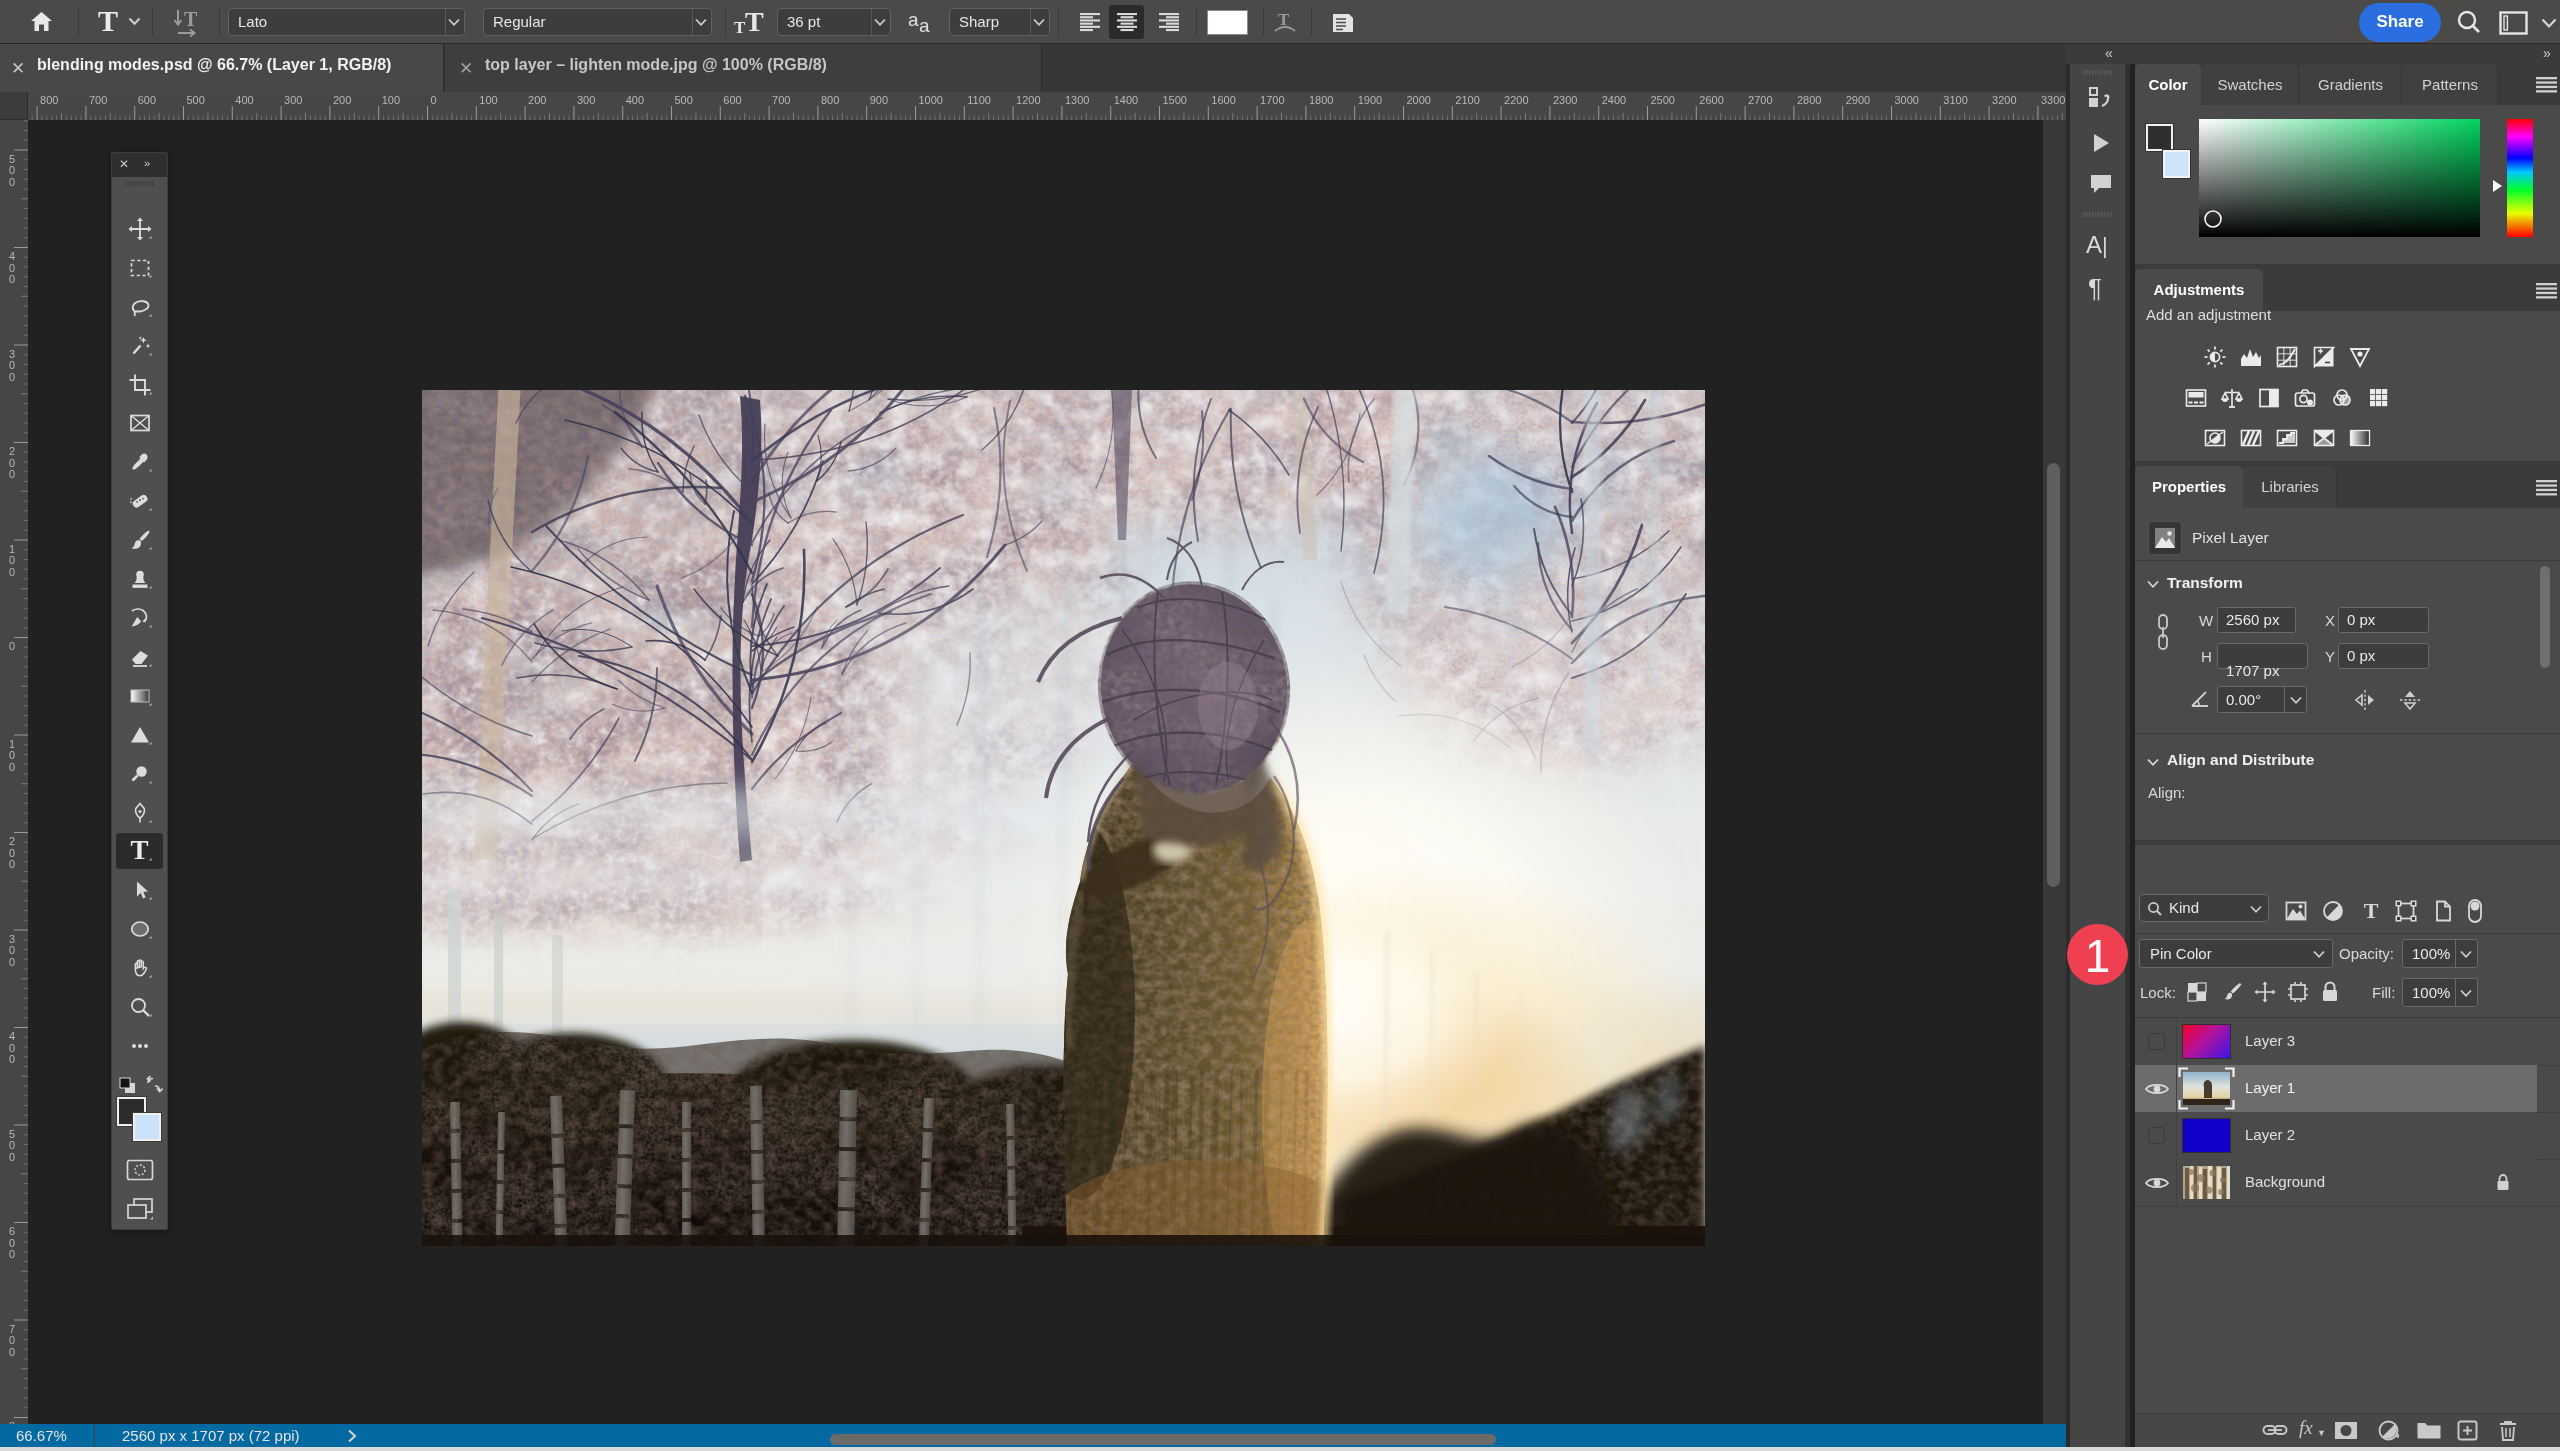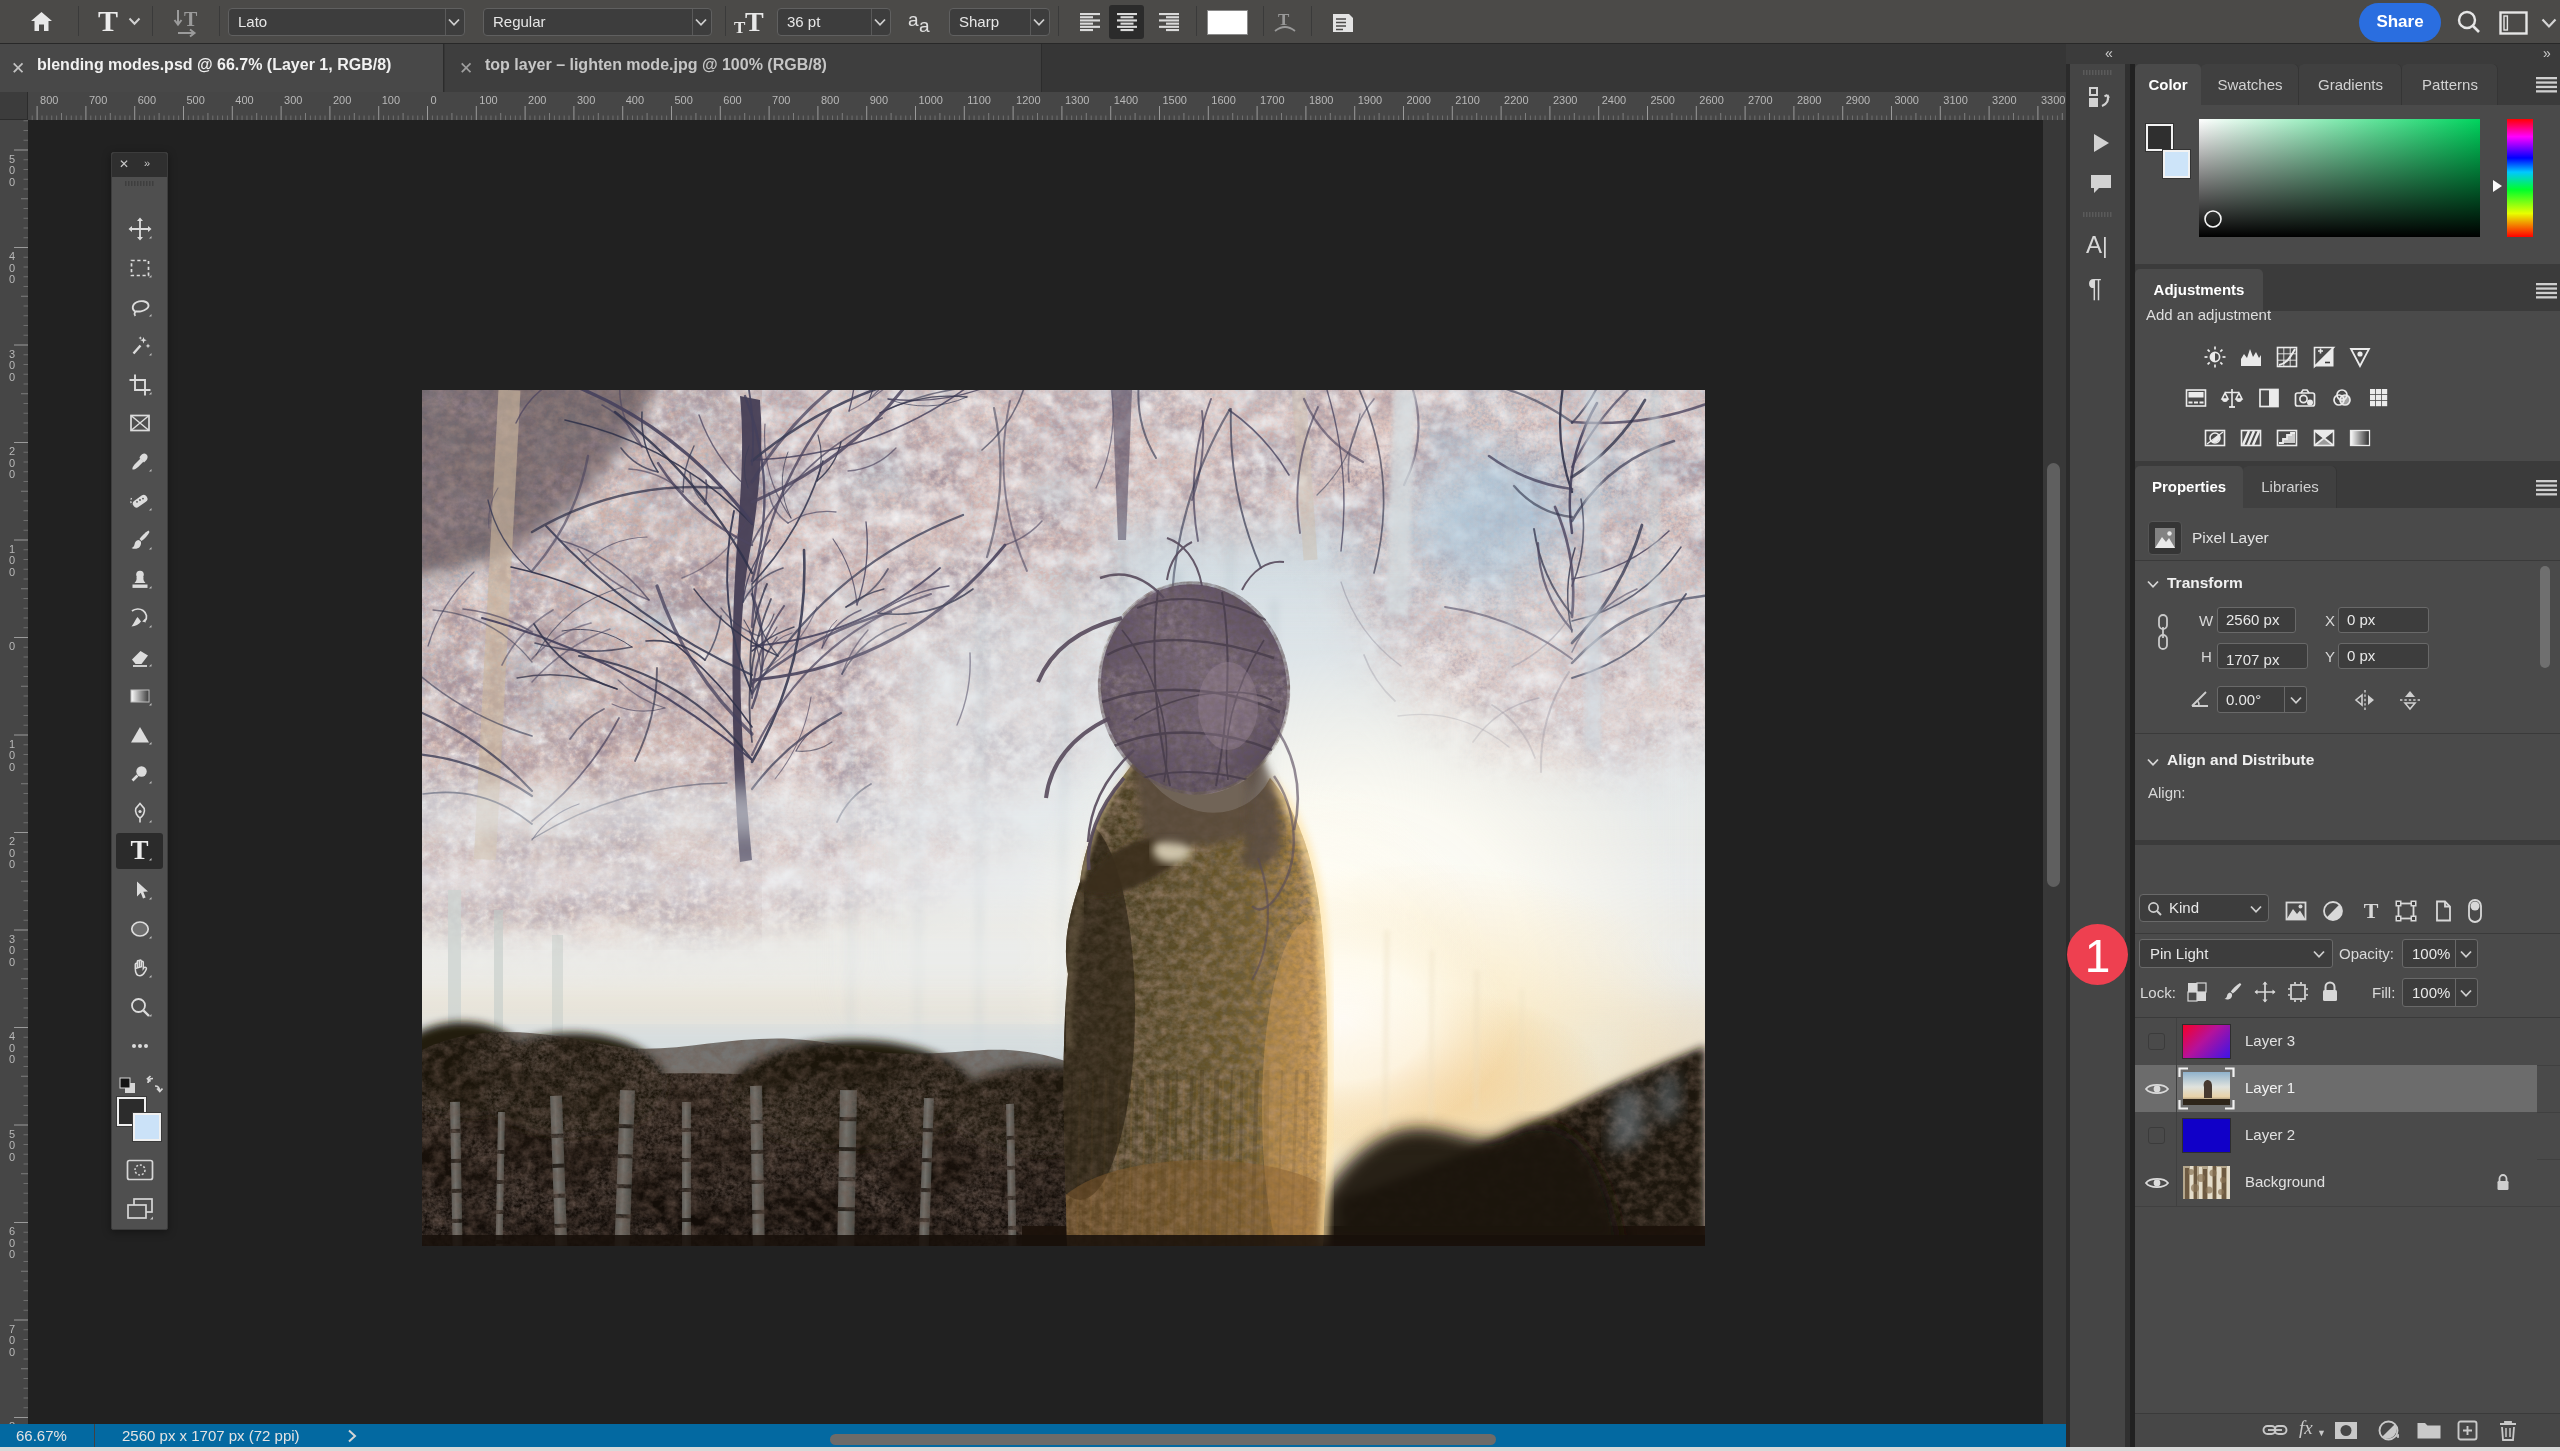"1707 px" span { top: 7px -> 18px }
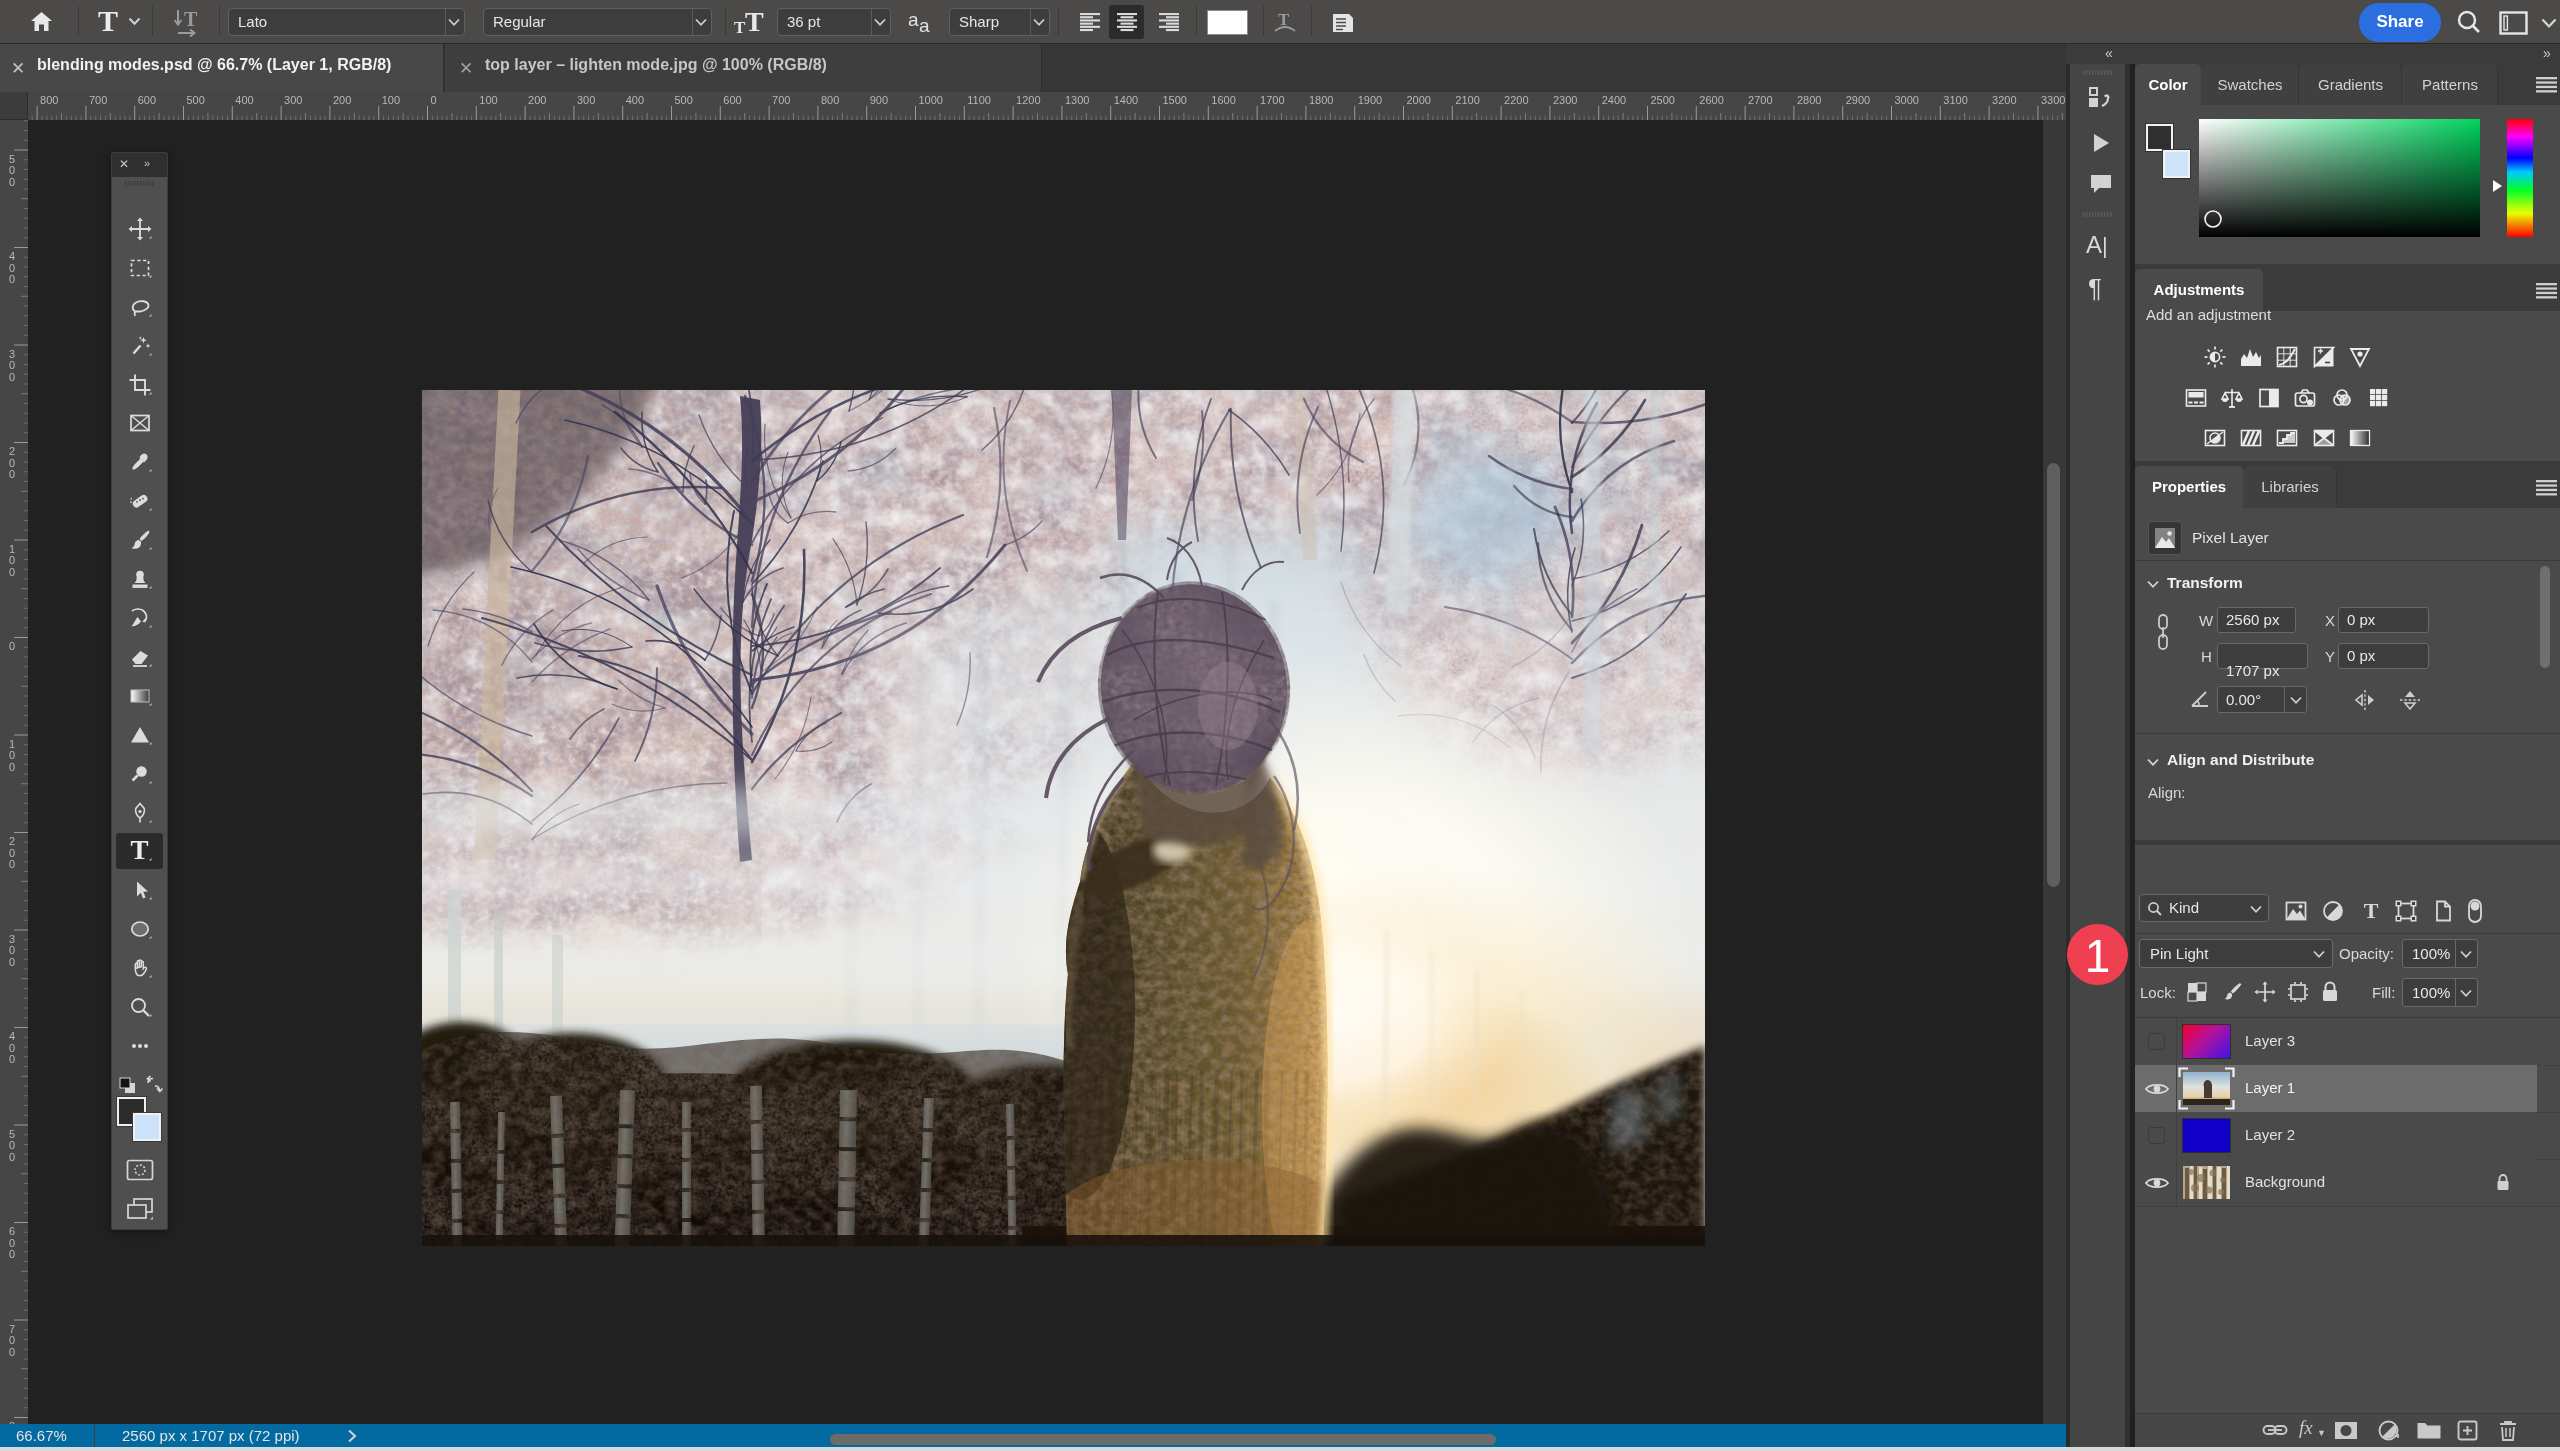"Pin Light" span { text: Light -> Color }
